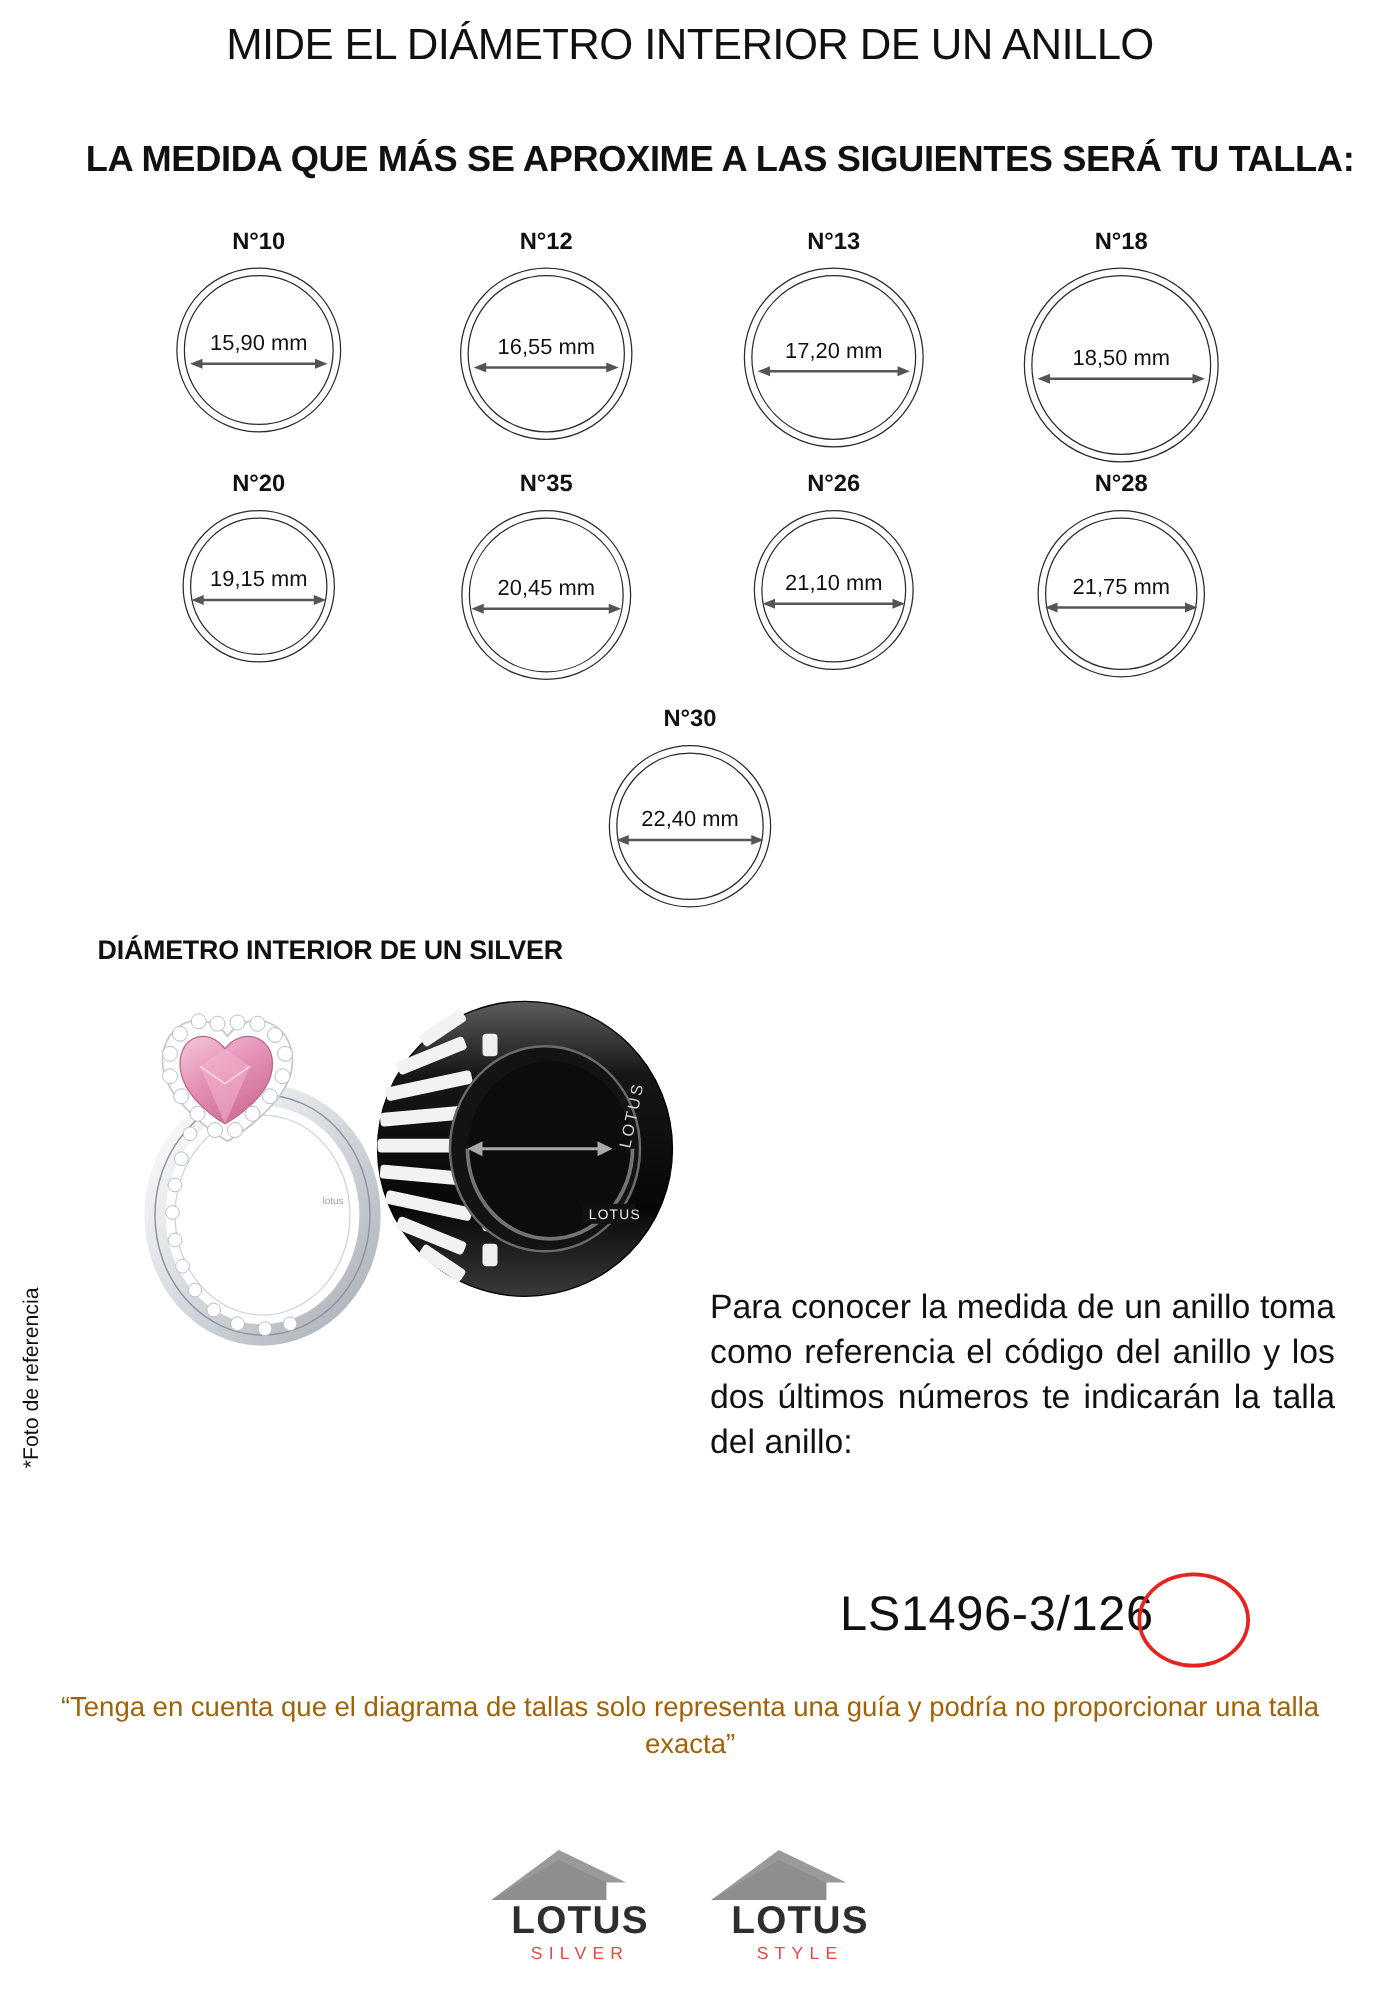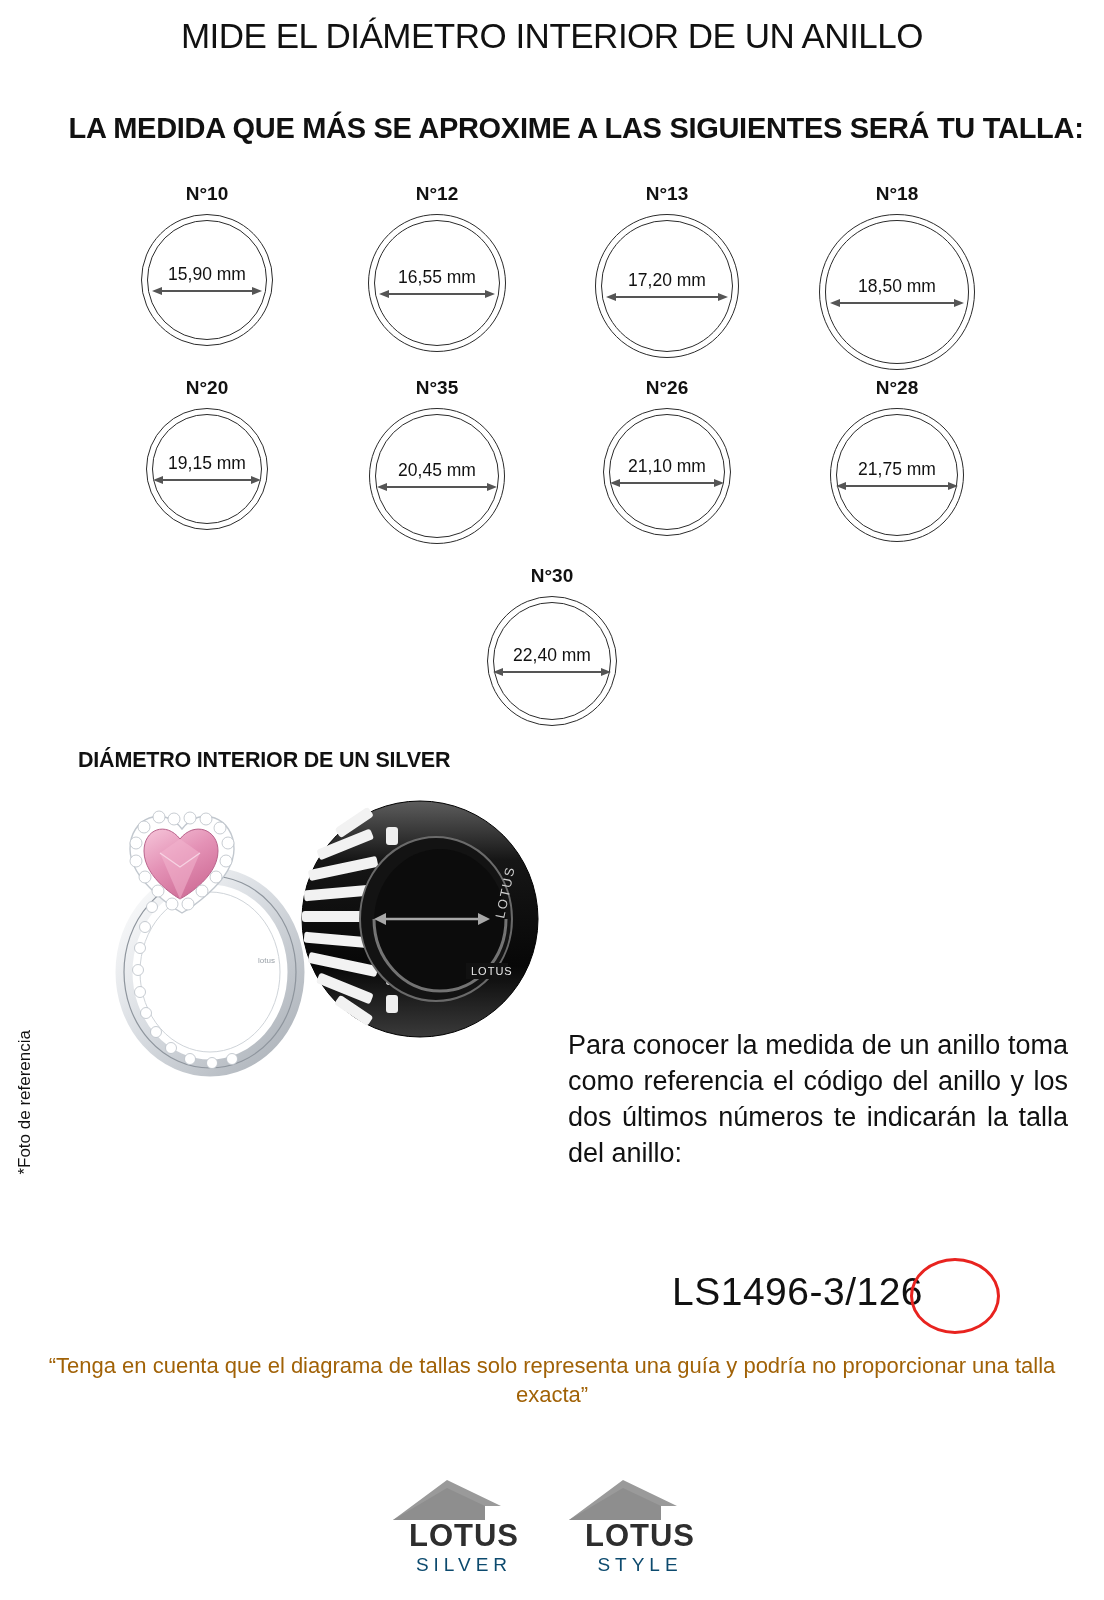"SILVER" .logo-sub { color: #0c4a6e -> #ef4444; font-size: 19px -> 14px }
